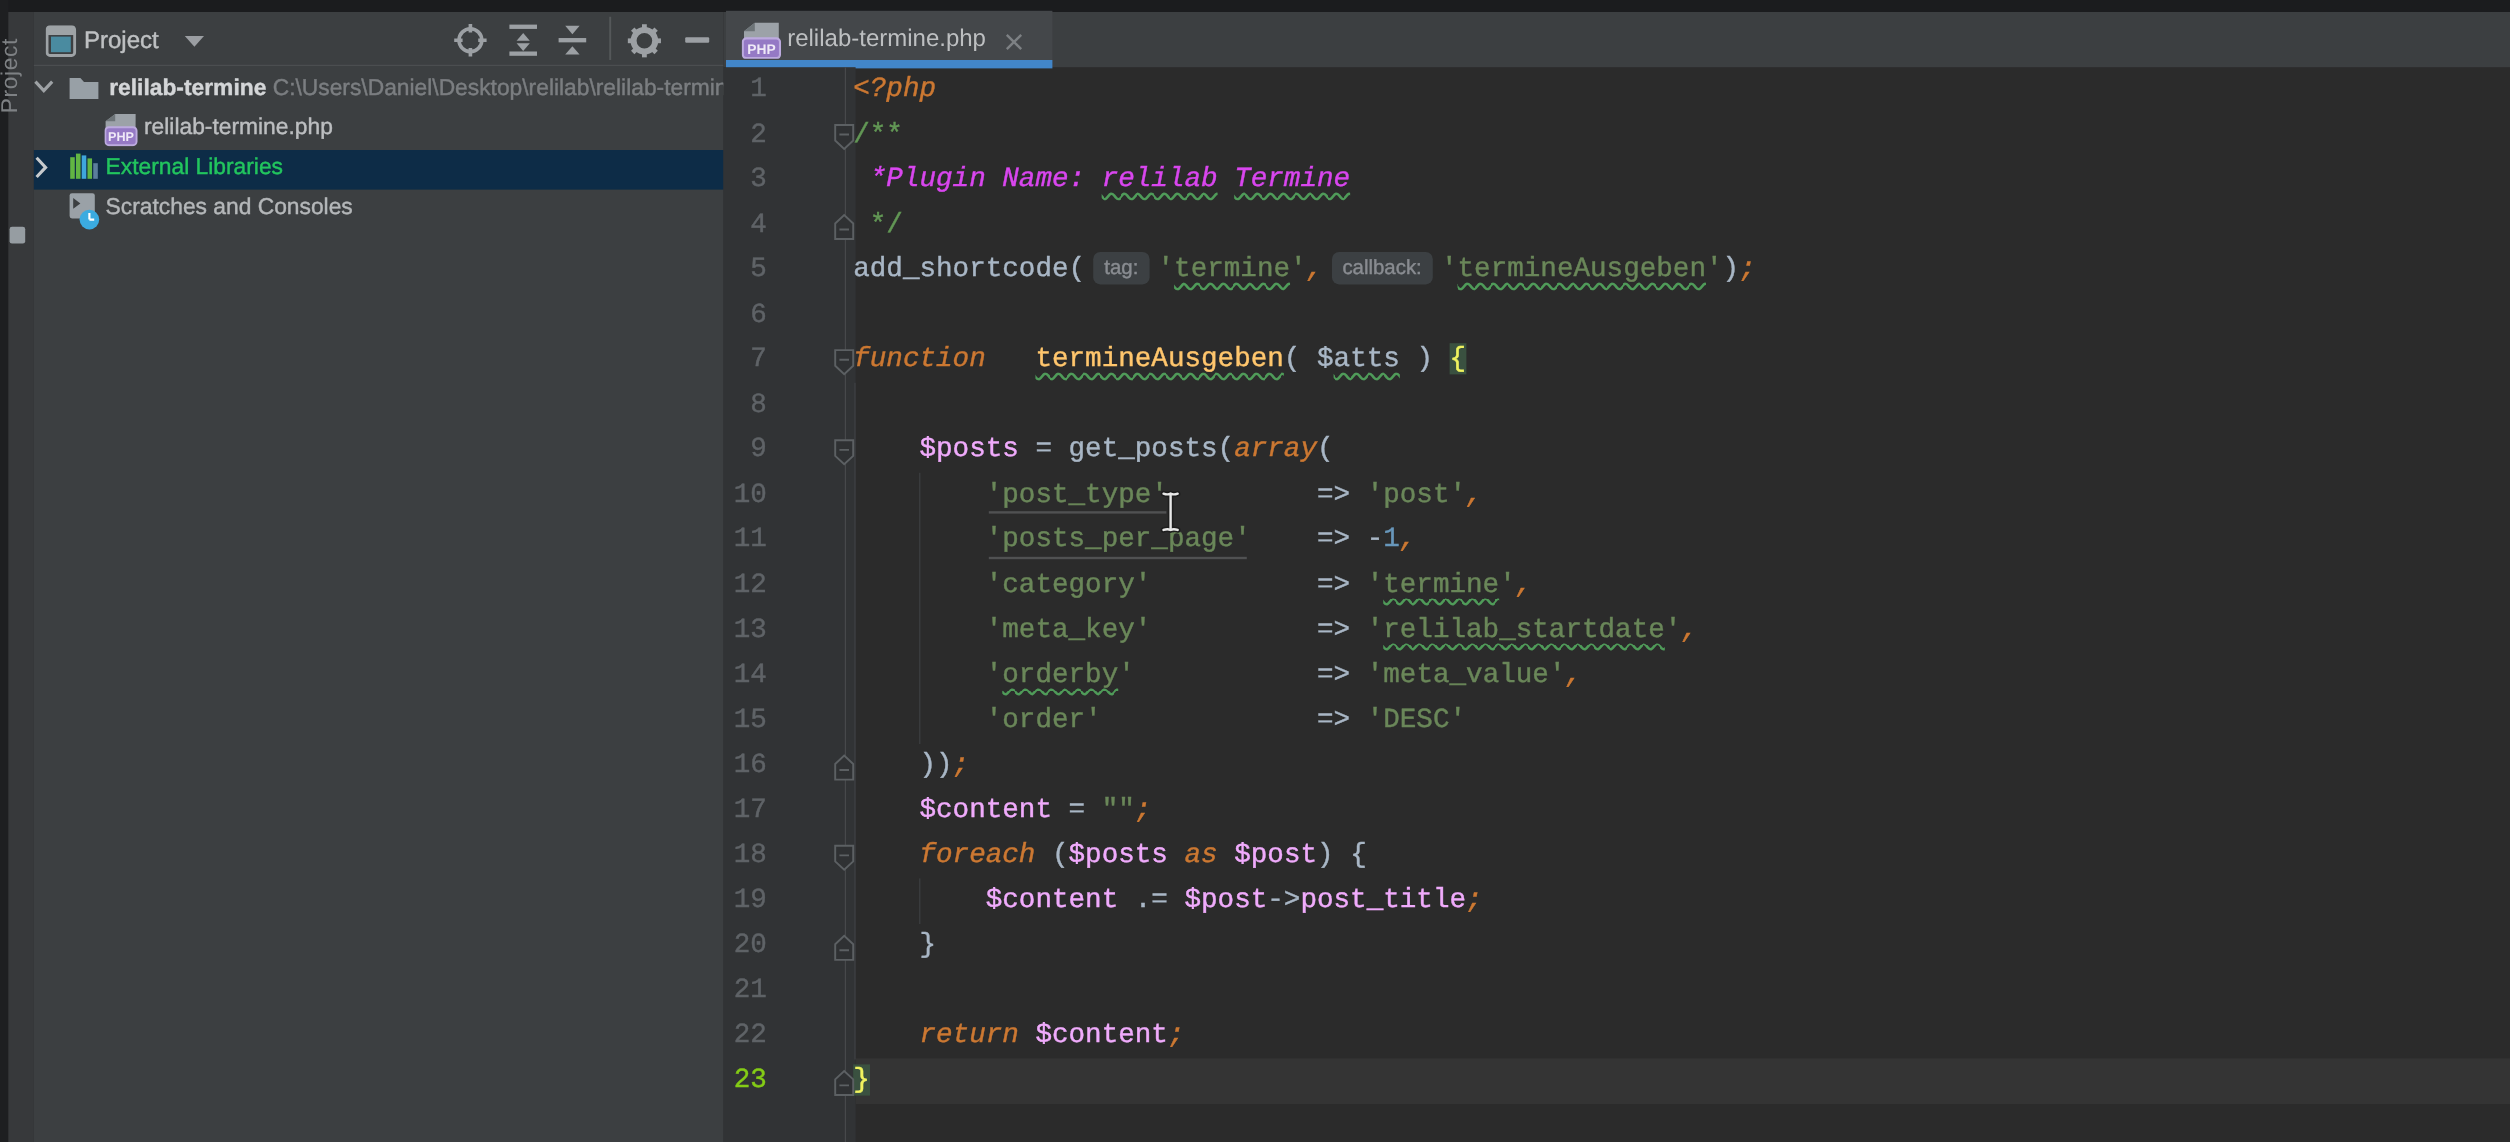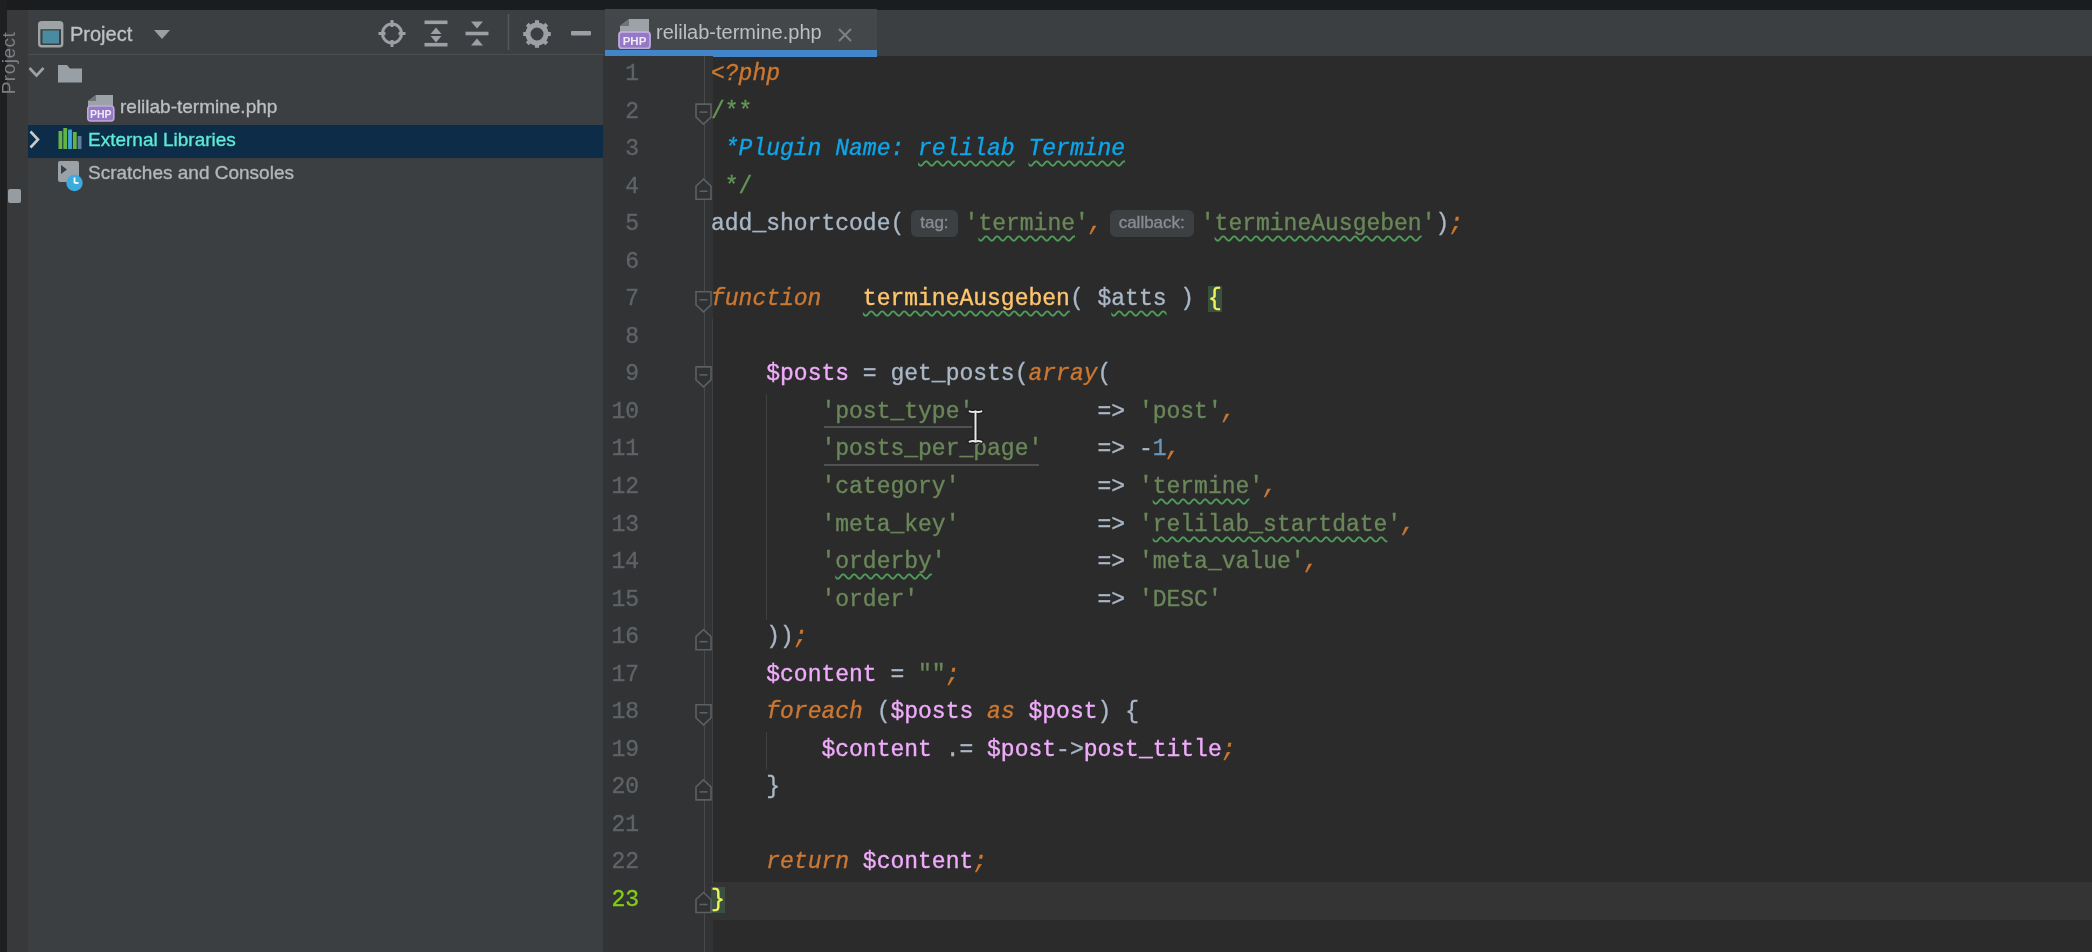"relilab-termine" div.treelabel { html: none -> <div>relilab-termine <span>C:\Users\Daniel\Desktop\relilab\relilab-termin</span></div> }
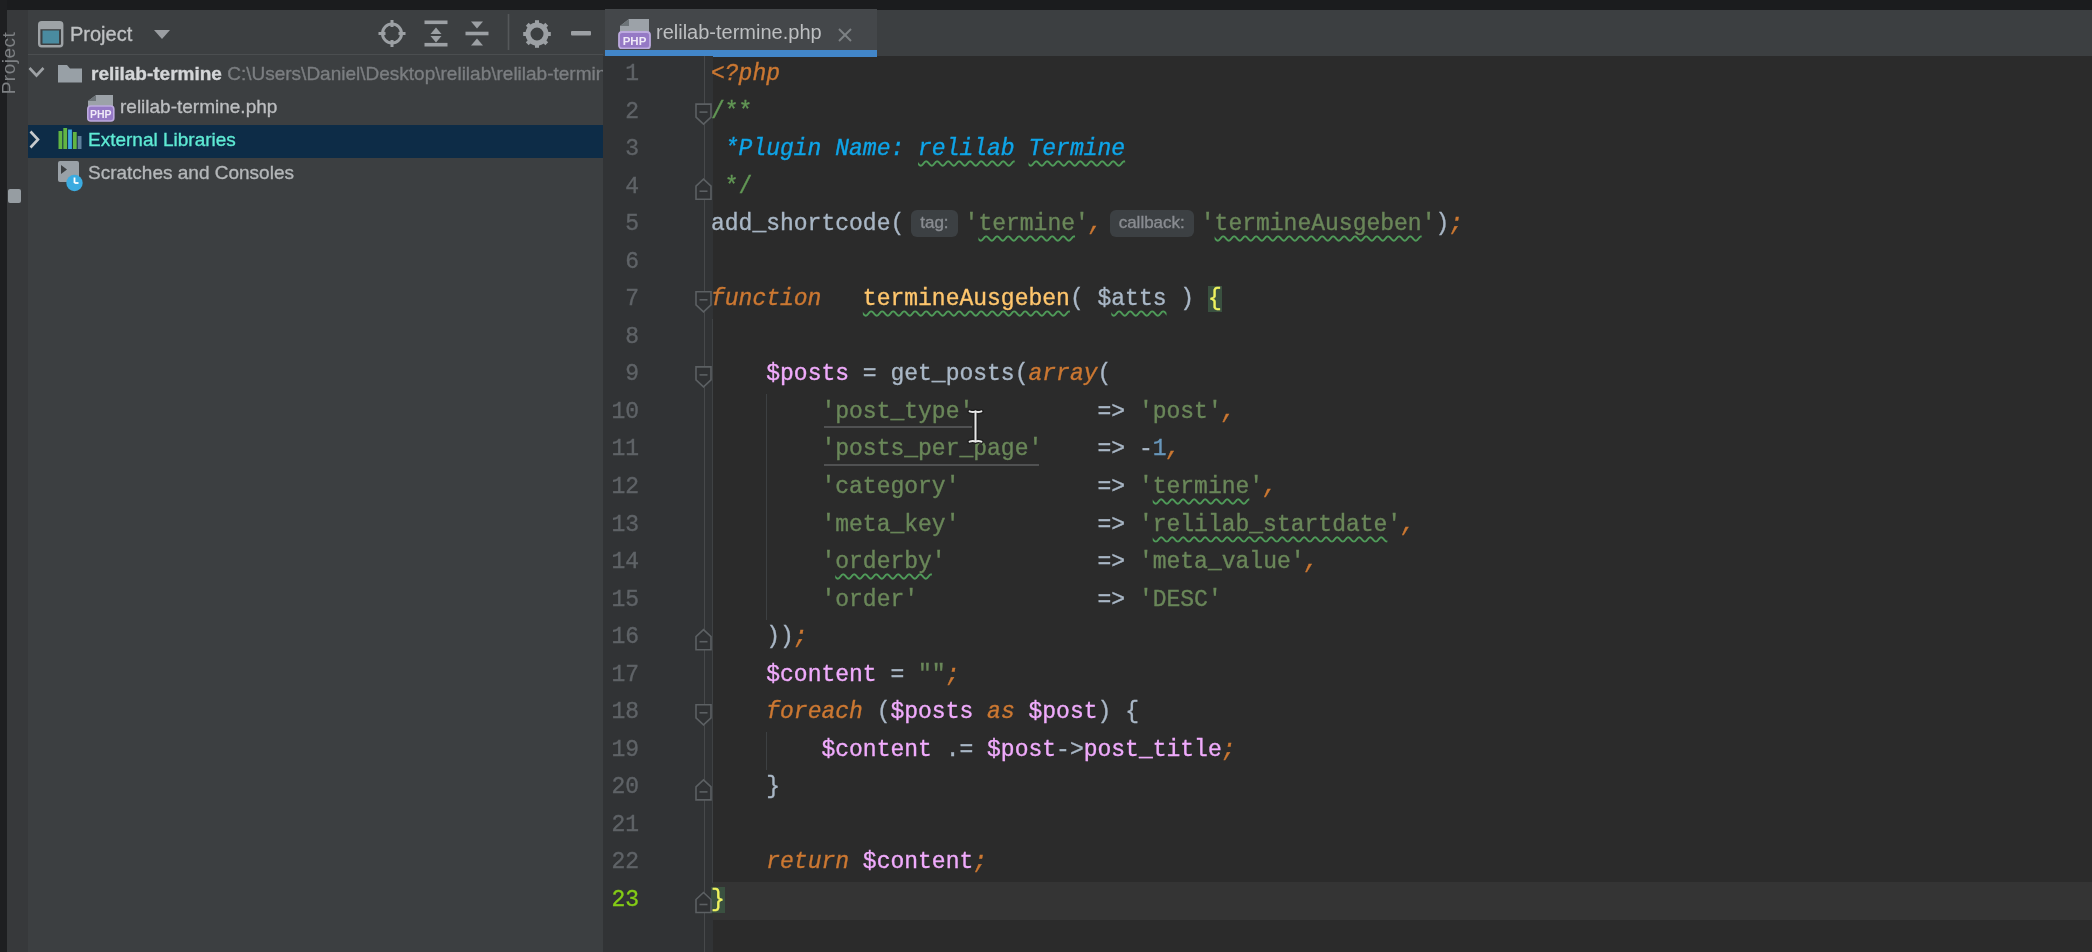"External Libraries" div.treelabel { color: #5eead4 -> #22c55e }
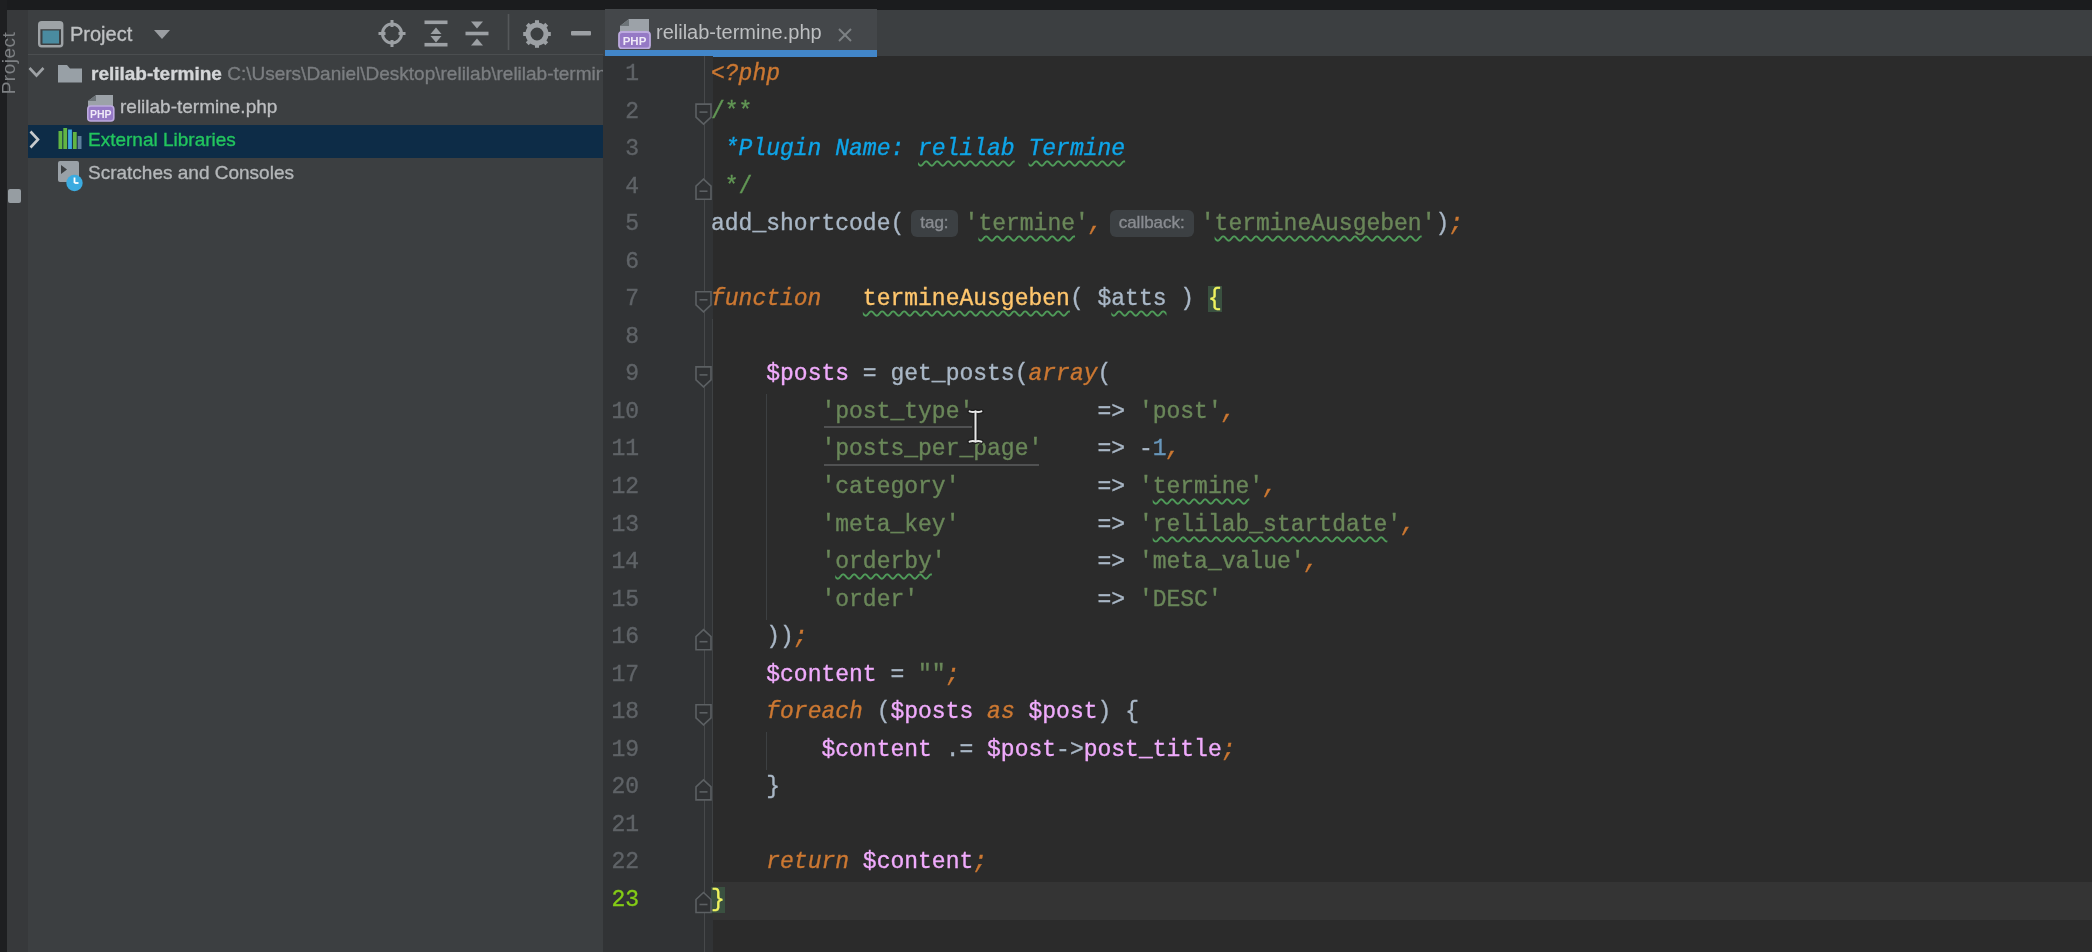"*Plugin Name: relilab Termine" .dci { color: #0ea5e9 -> #d946ef }
